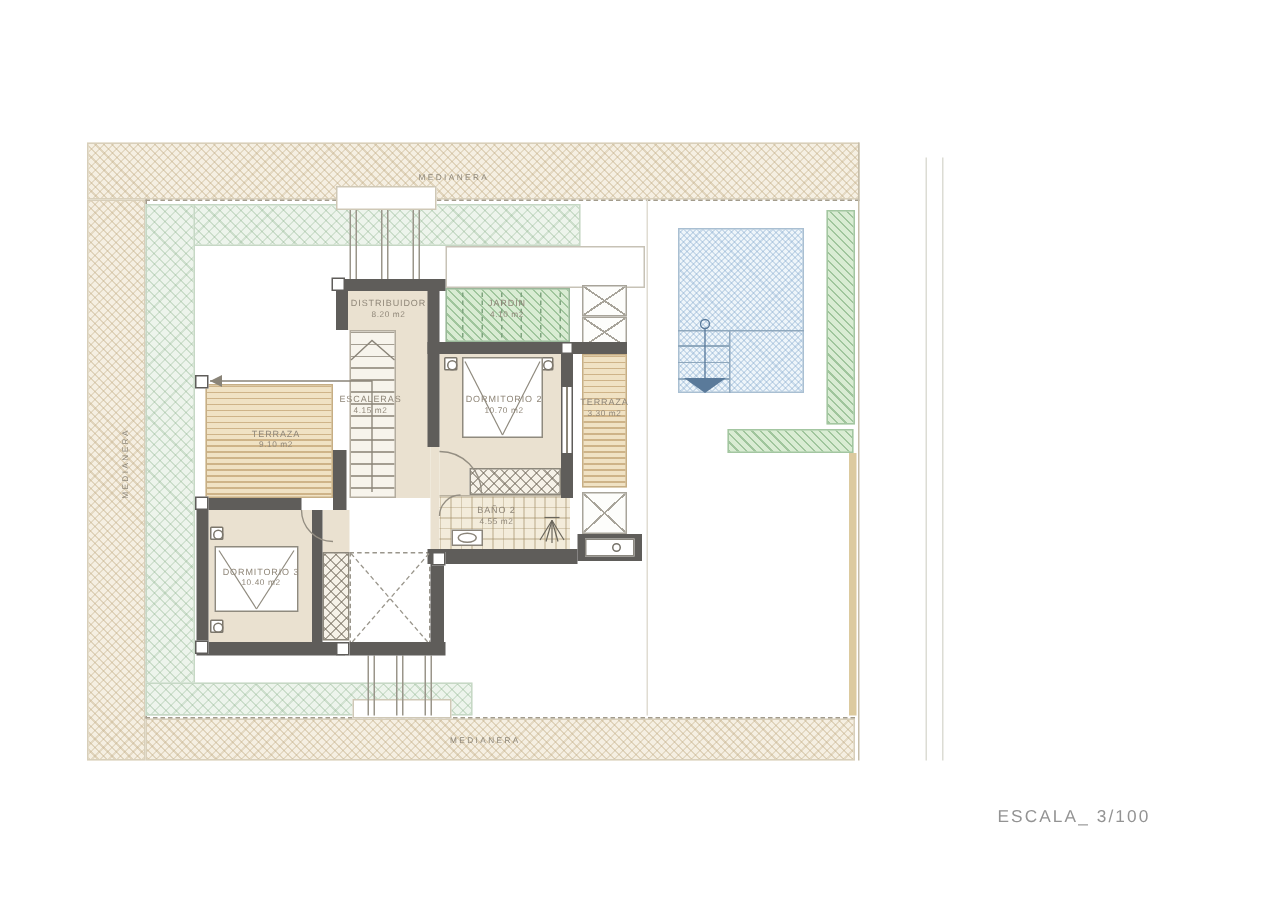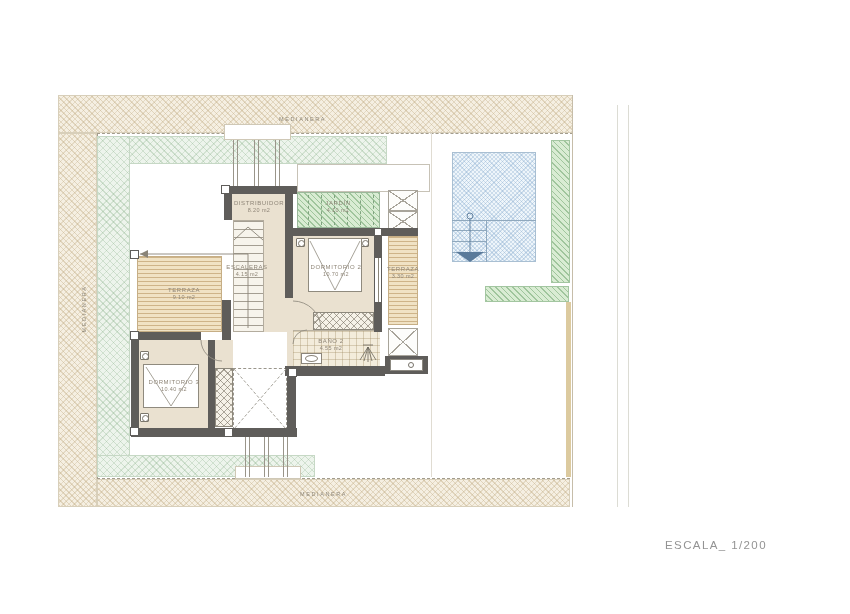"ESCALA_ 1/200" div.scale { text: 1/200 -> 3/100 }
